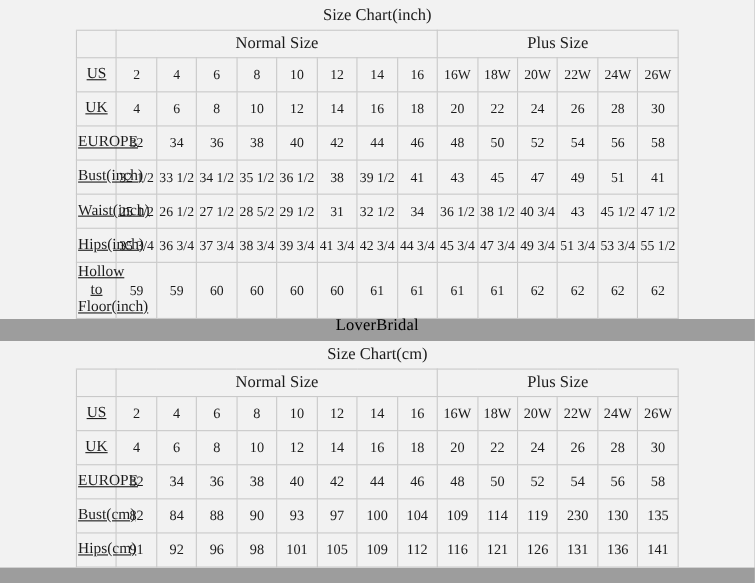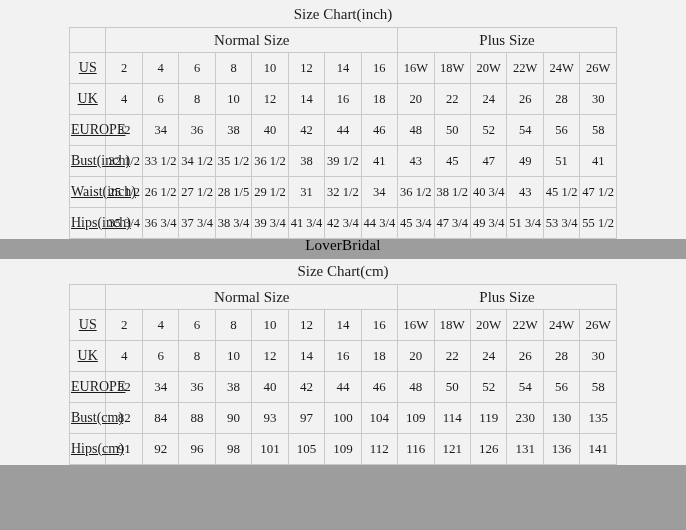"28 1/5" td.datacell { text: 1/5 -> 5/2 }
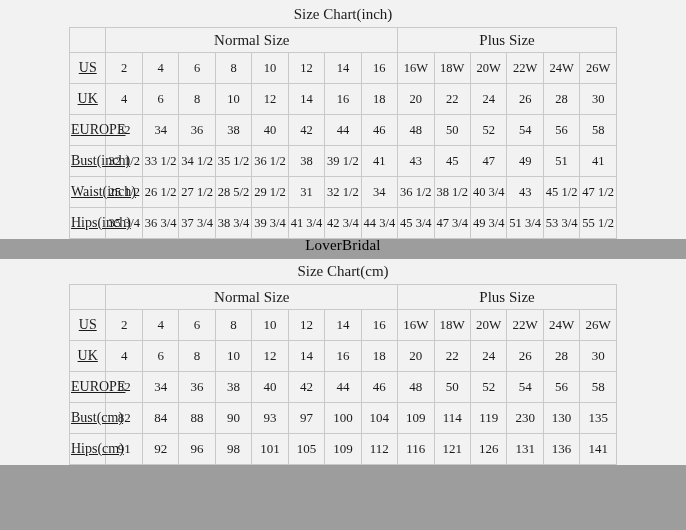"Hollow to Floor(inch)" tr.row-tall { html: none -> <tr> <td>Hollow to Floor(inch)</td> <td>59</td> <td>59</td> <td>60</td> <td>60</td> <td>60</td> <td>60</td> <td>61</td> <td>61</td> <td>61</td> <td>61</td> <td>62</td> <td>62</td> <td>62</td> <td>62</td> </tr> }
